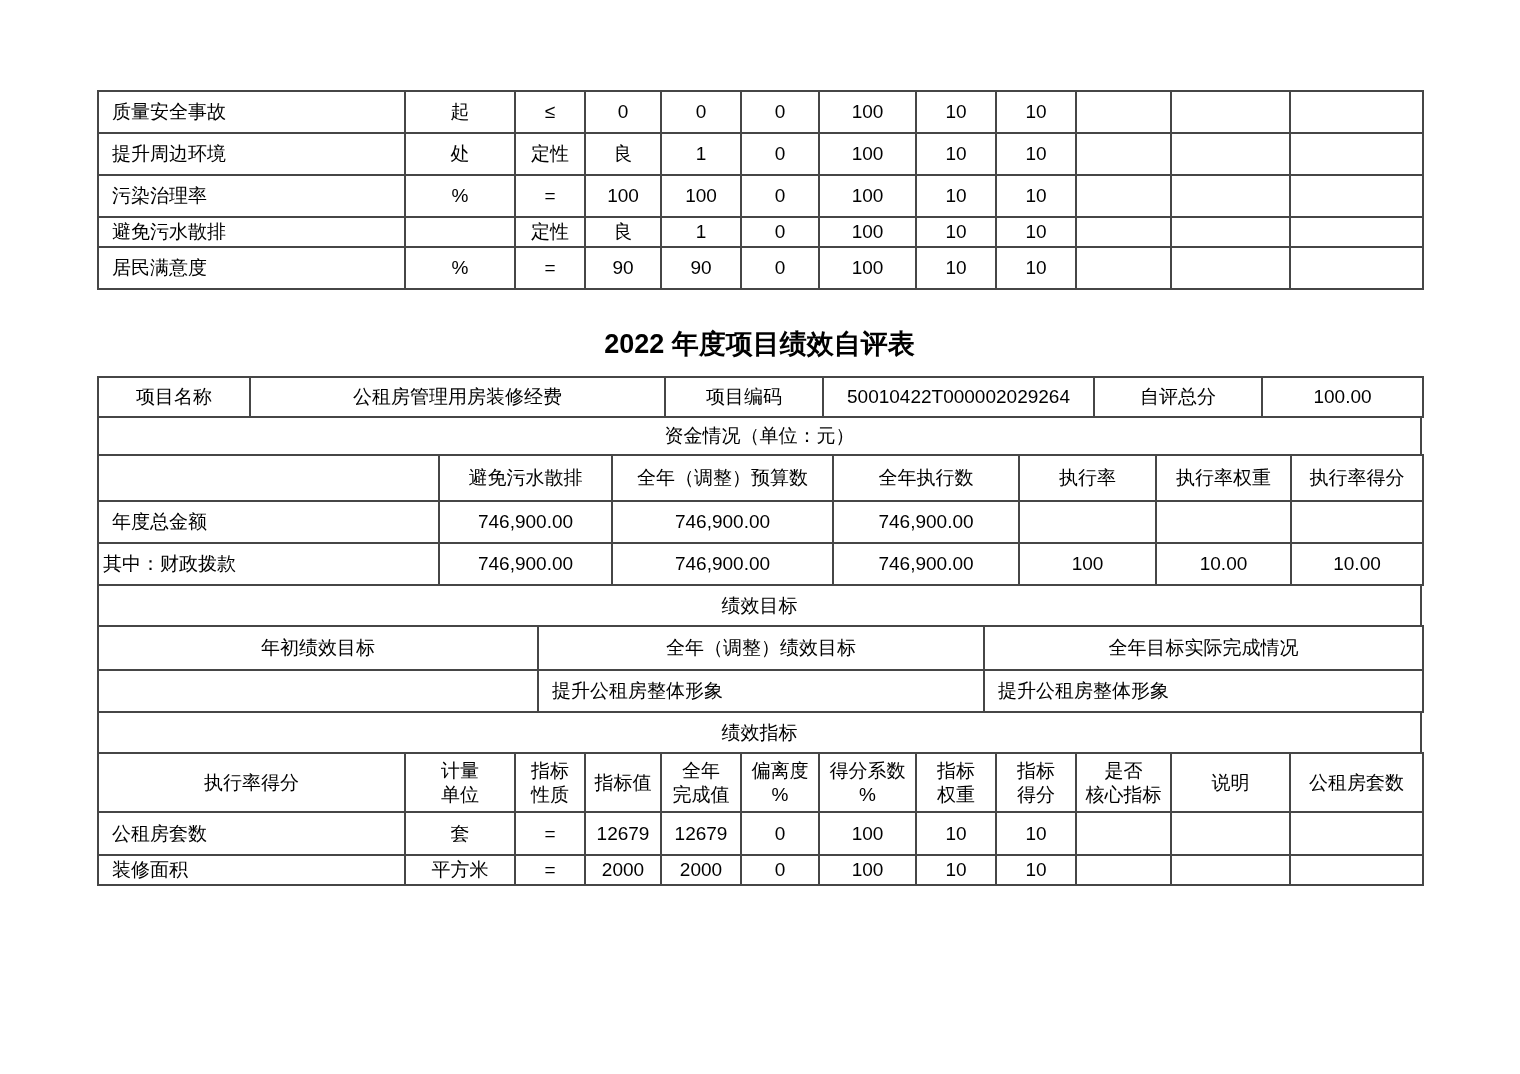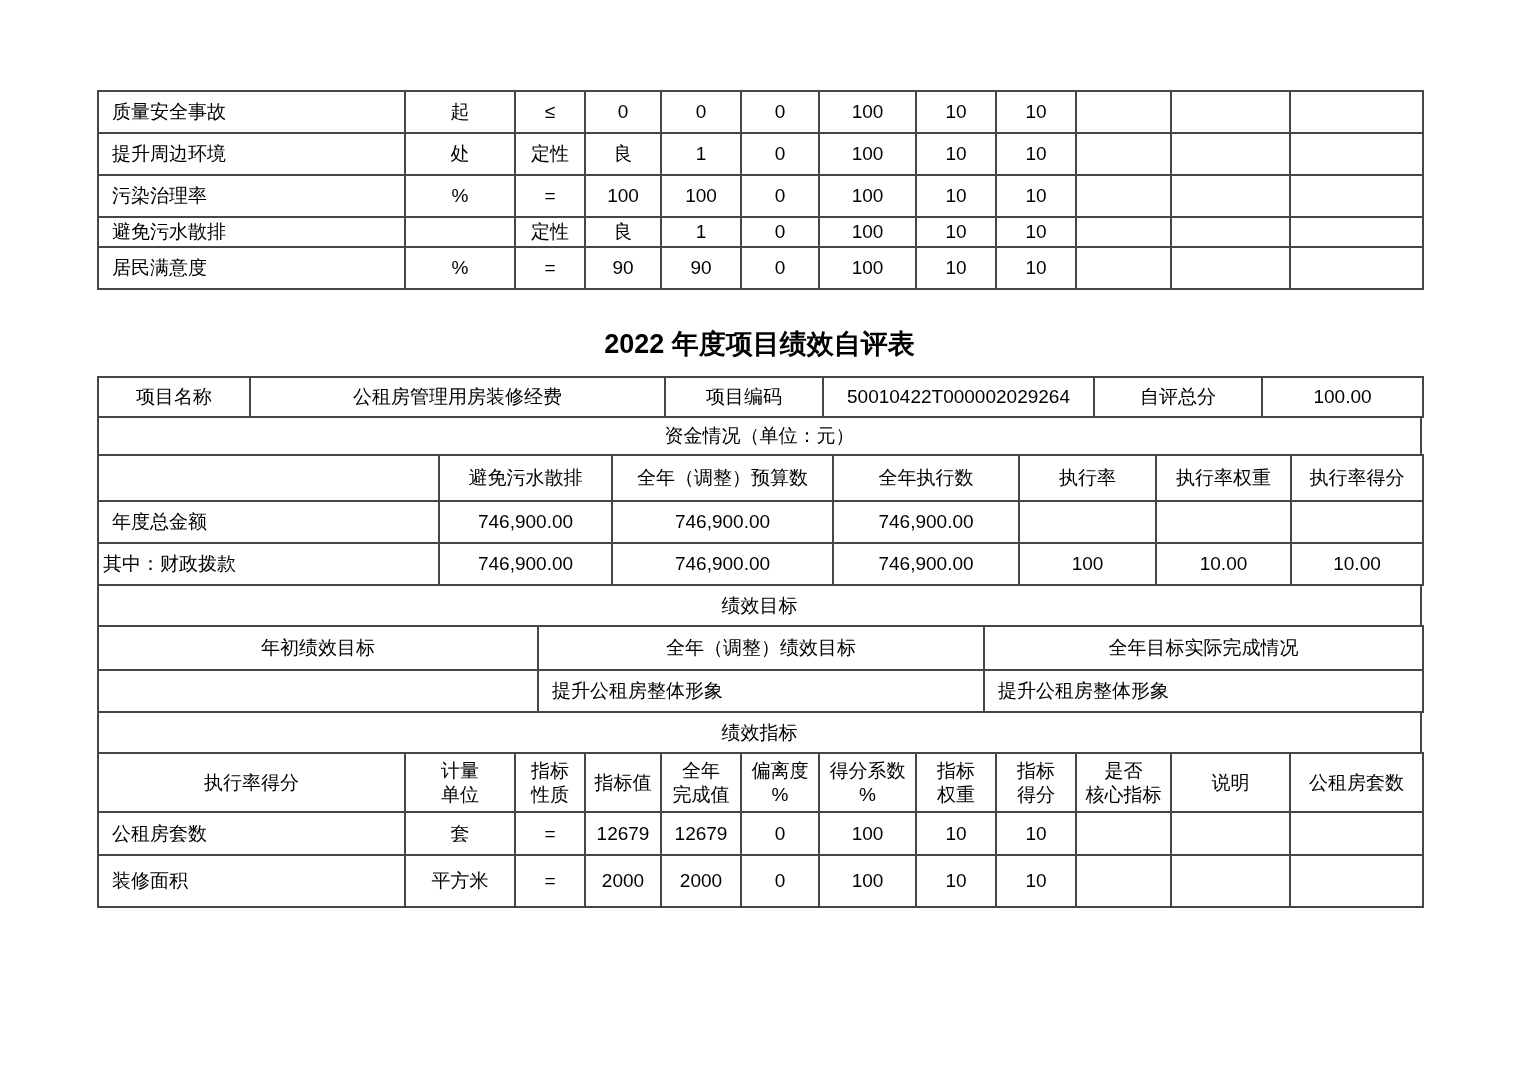"装修面积" tr { height: 52px -> 30px }
